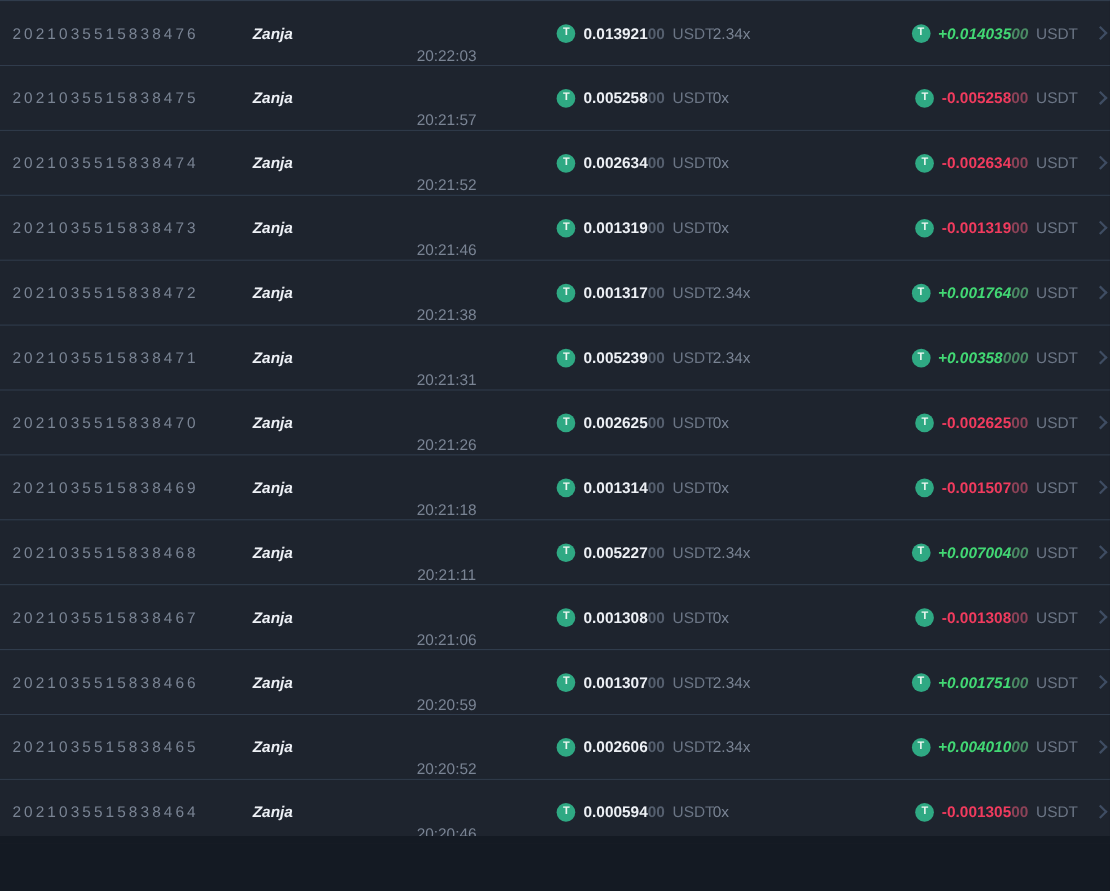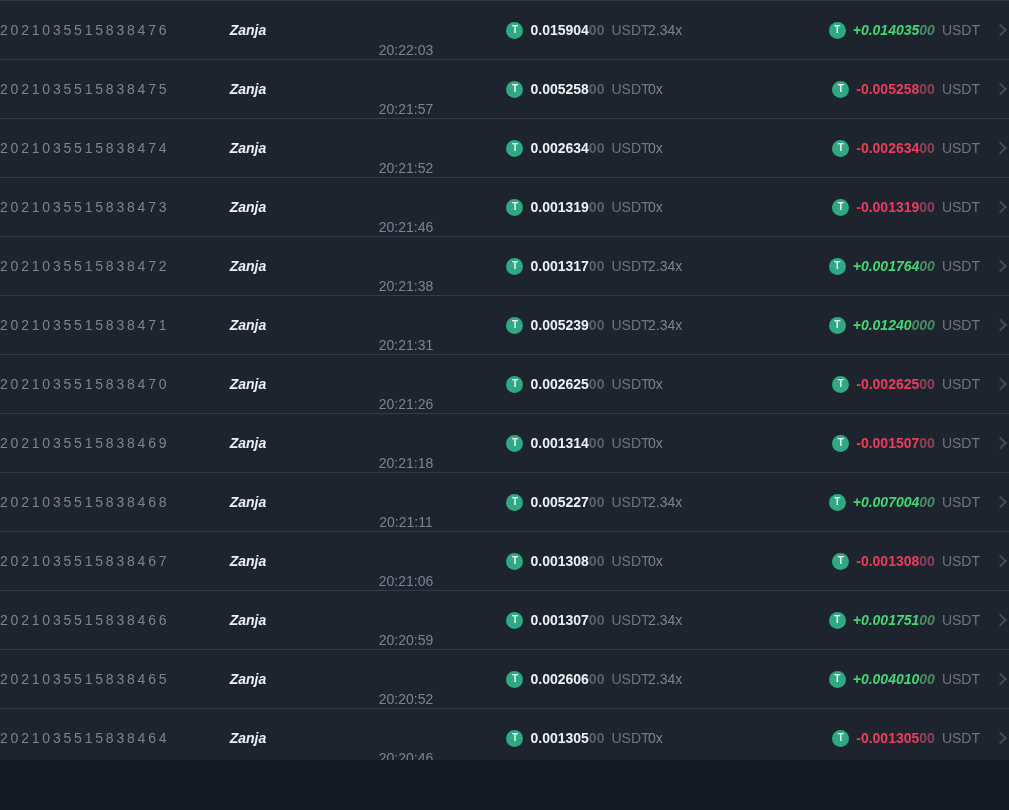"2021035515838476" .c-betid { text-align: left -> center }
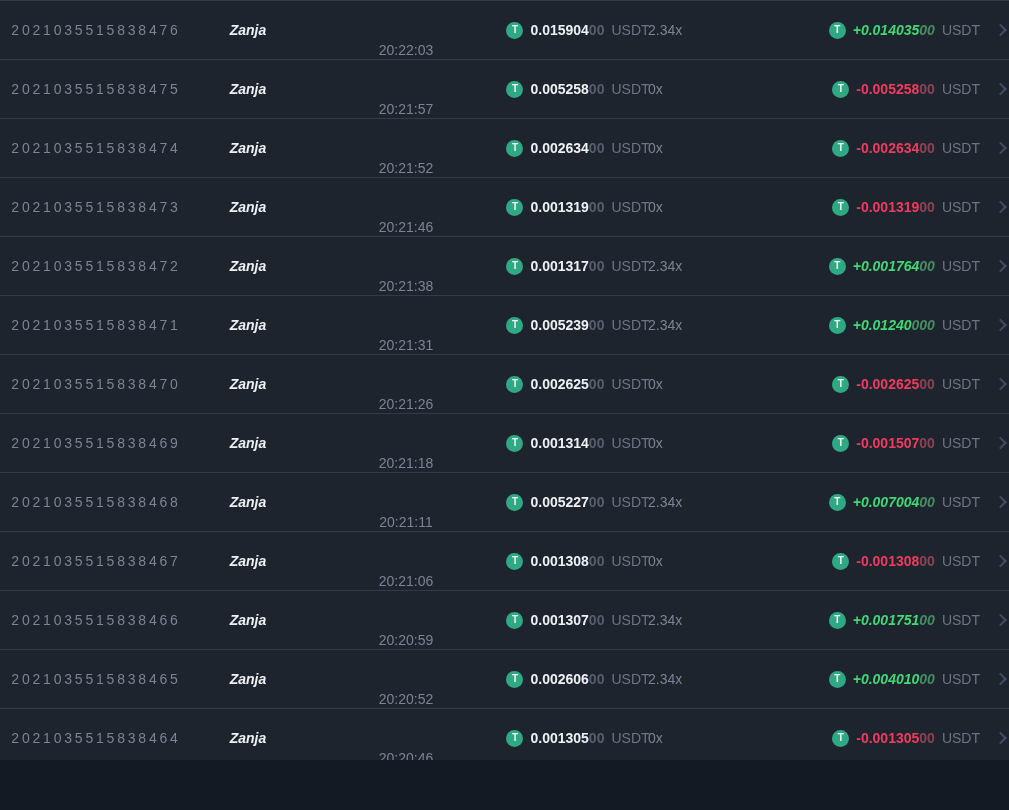"0.015904" span { text: 0.015904 -> 0.013921 }
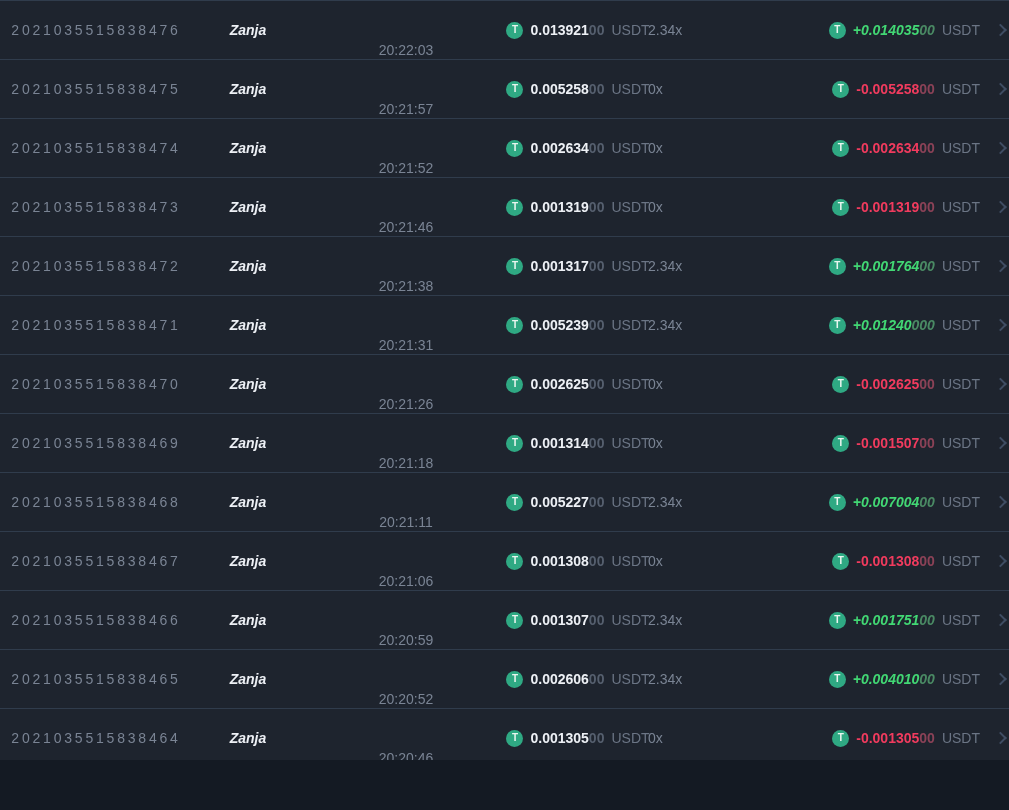"+0.01240" span { text: +0.01240 -> +0.00358 }
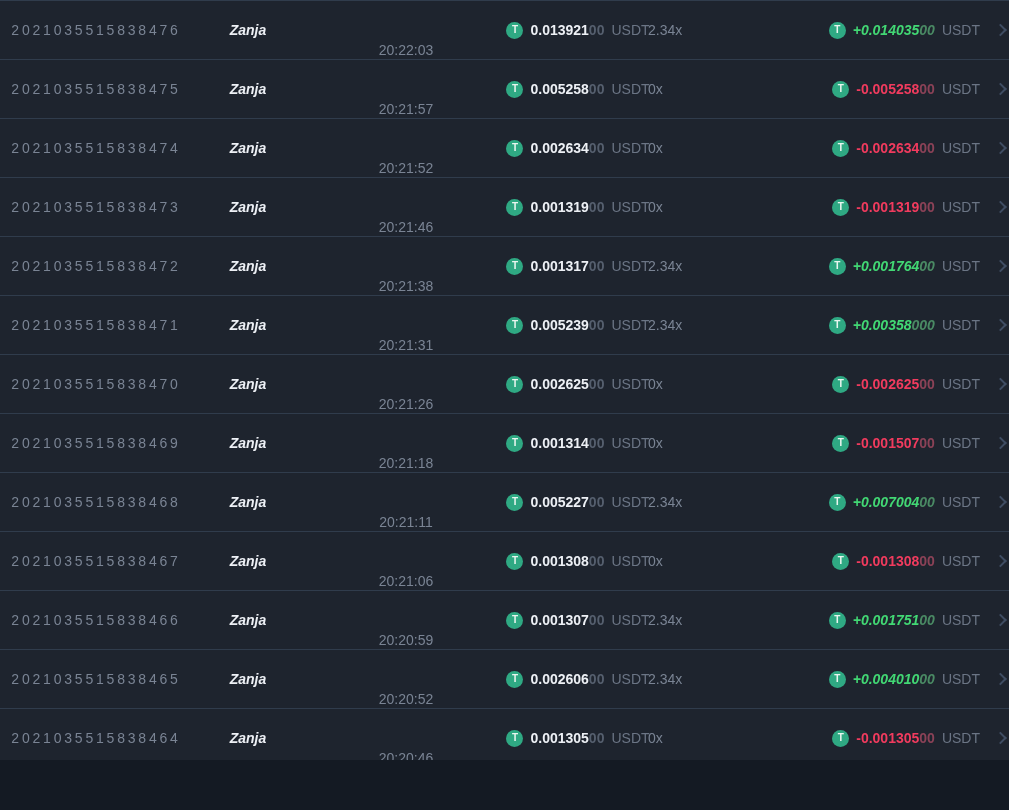"0.001305" span { text: 0.001305 -> 0.000594 }
